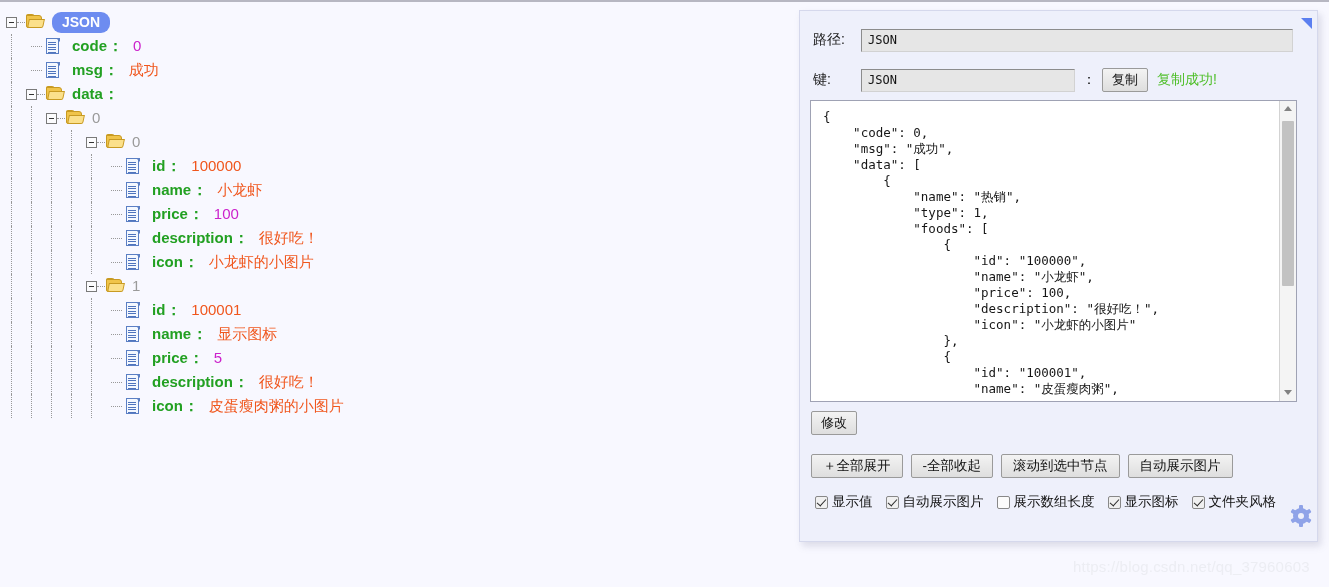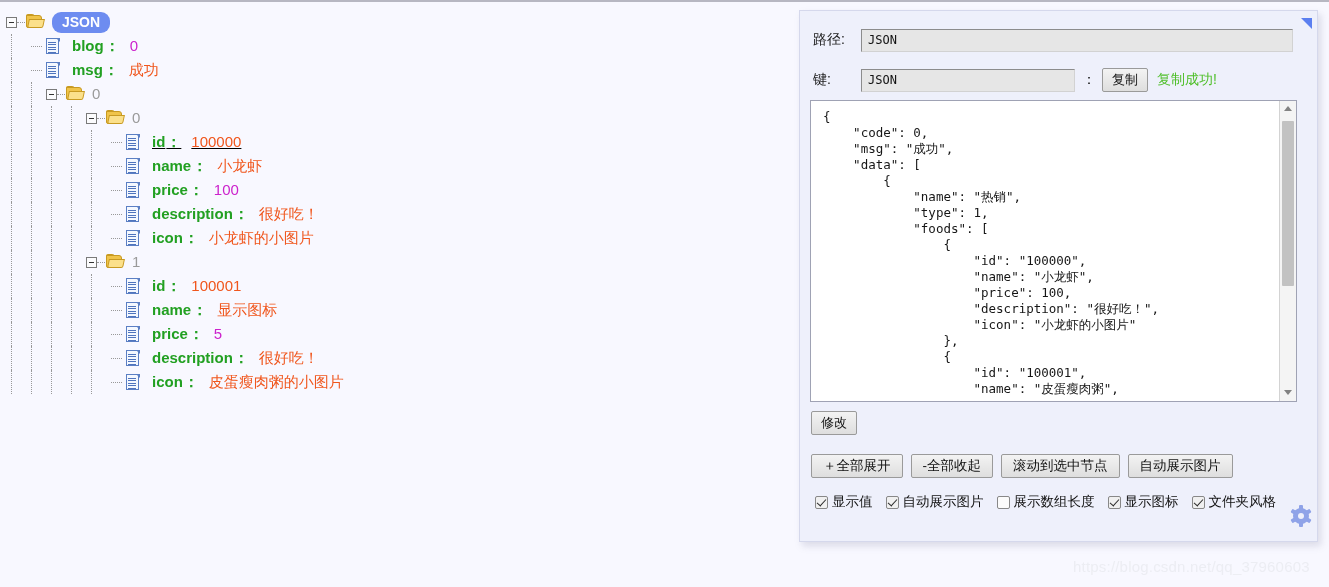"blog" span.key { text: blog -> code }
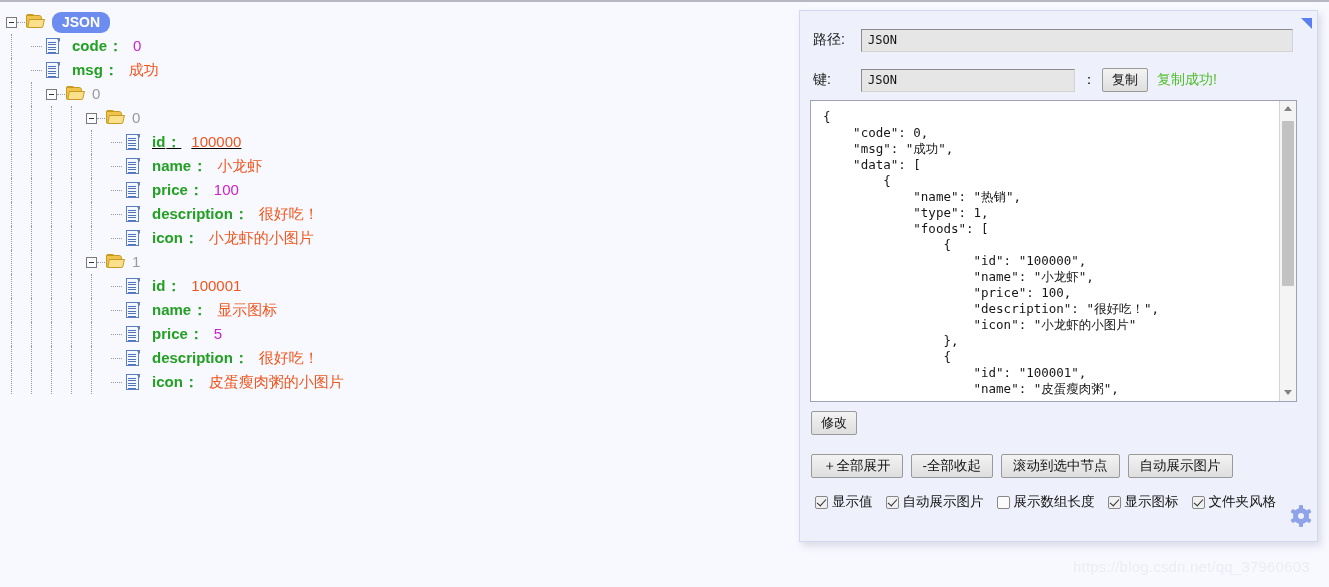"data：" div.tree-row { html: none -> <div> <span></span> <span></span> <span></span> <span> <span></span> <span></span> <span></span> </span> <span><span>data</span><span>：</span></span> </div> }
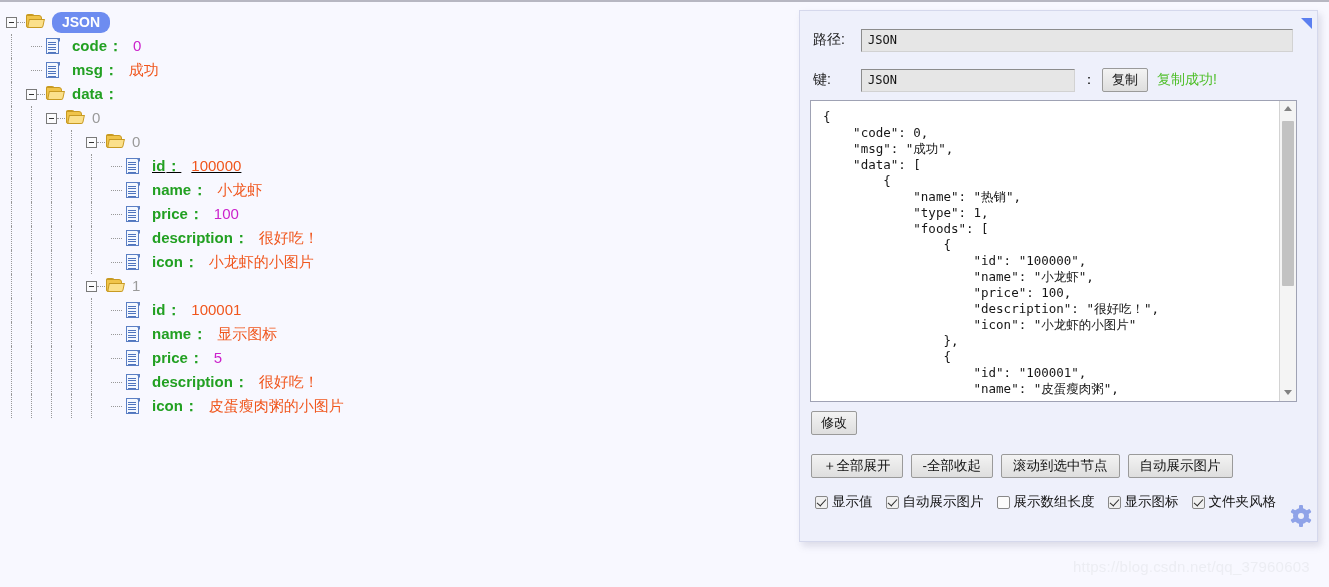"id： 100000" span.node-label { text-decoration: underline -> none }
